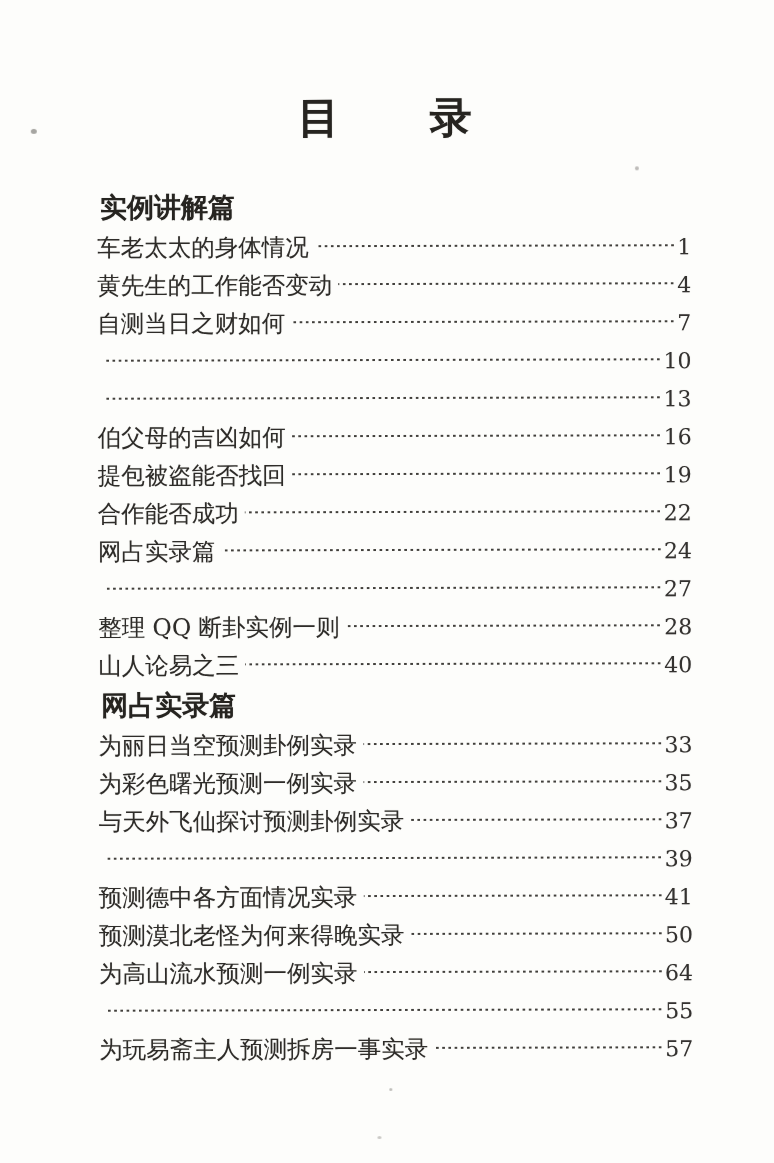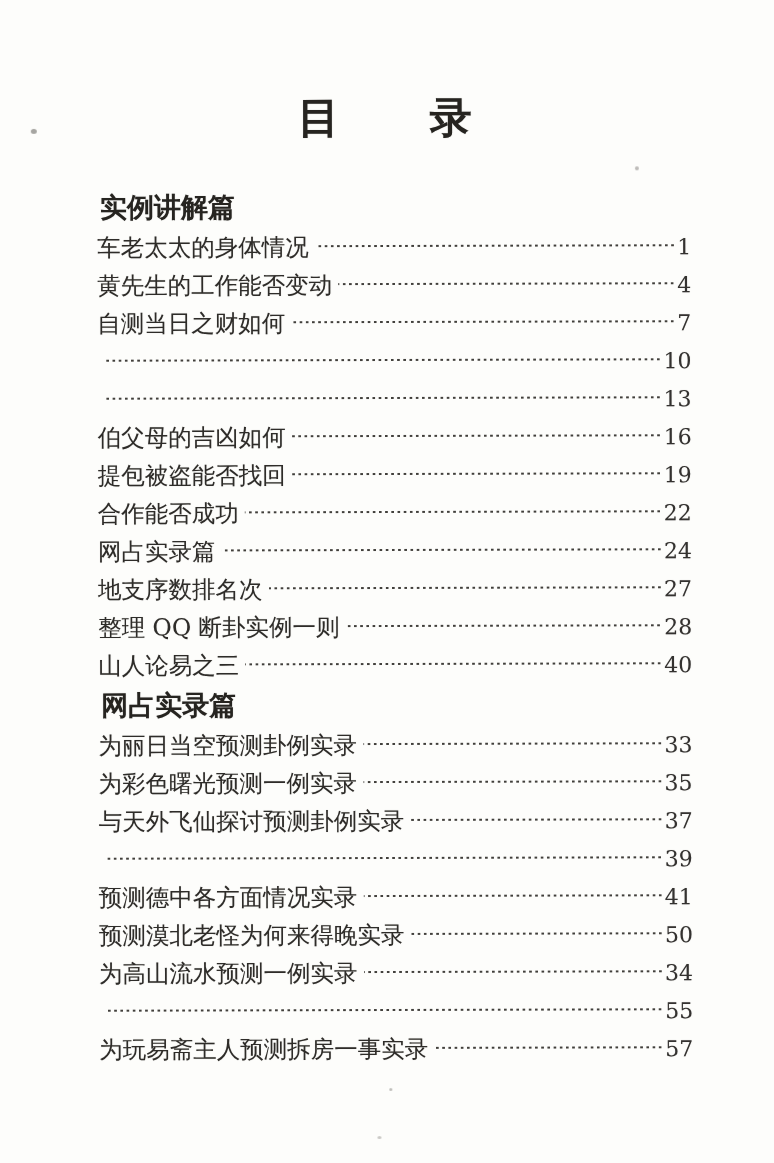"地支序数排名次" span.t { html: <span>地支序数排名次</span> -> none }
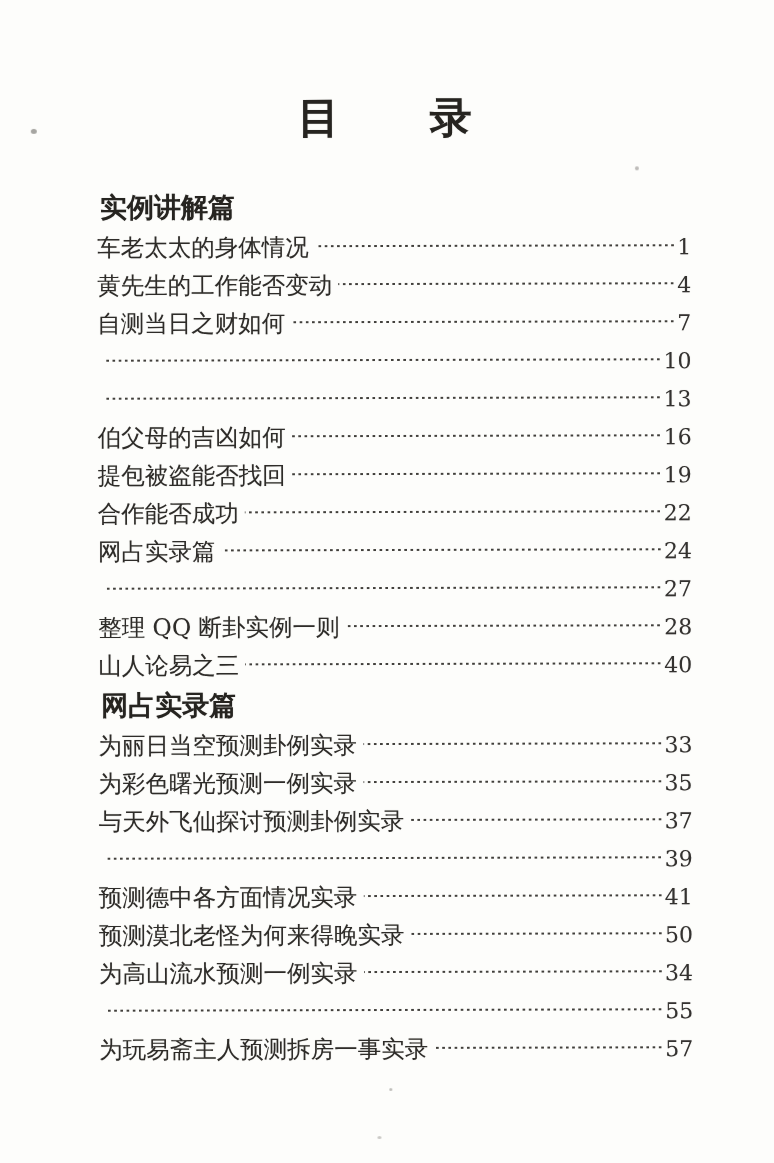"34" span.p { text: 34 -> 64 }
